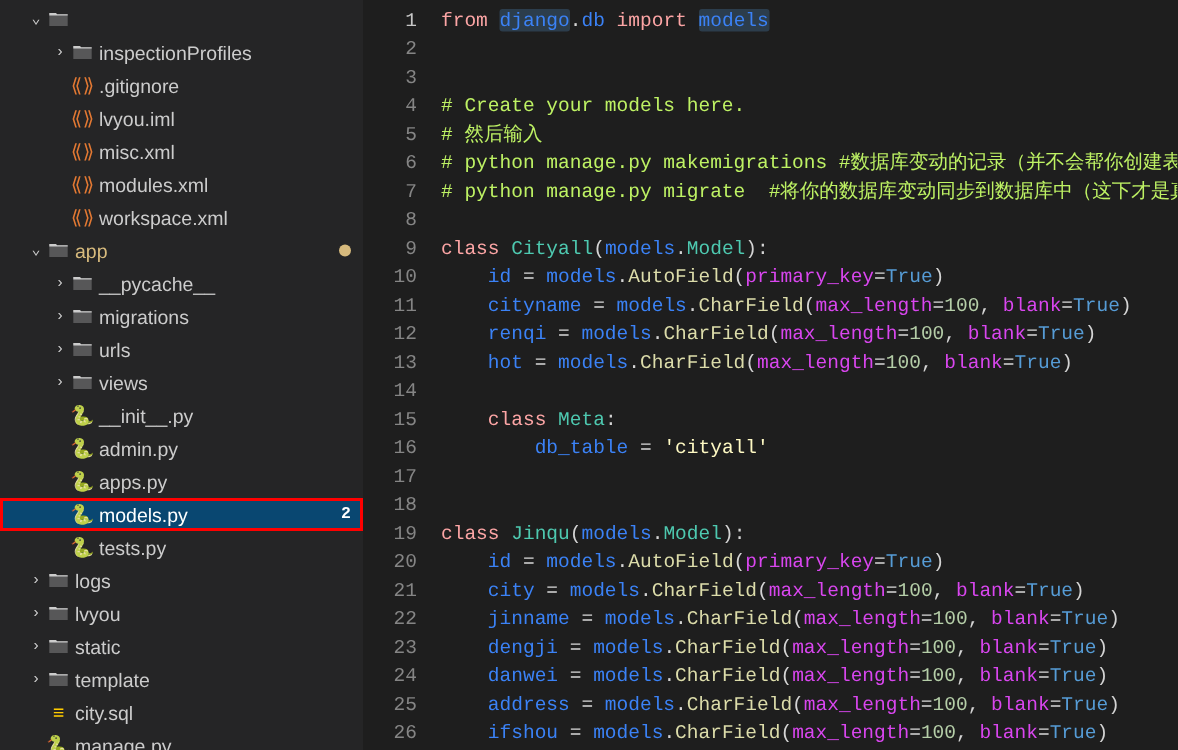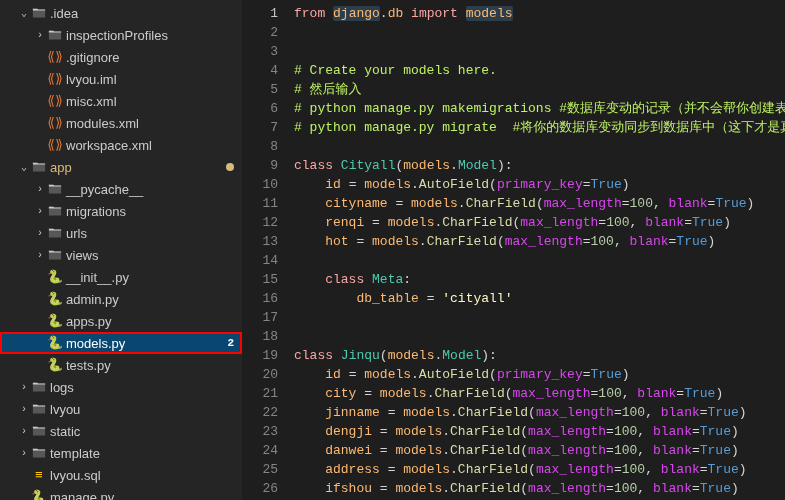".idea" span.tree-label { html: <span>.idea</span> -> none }
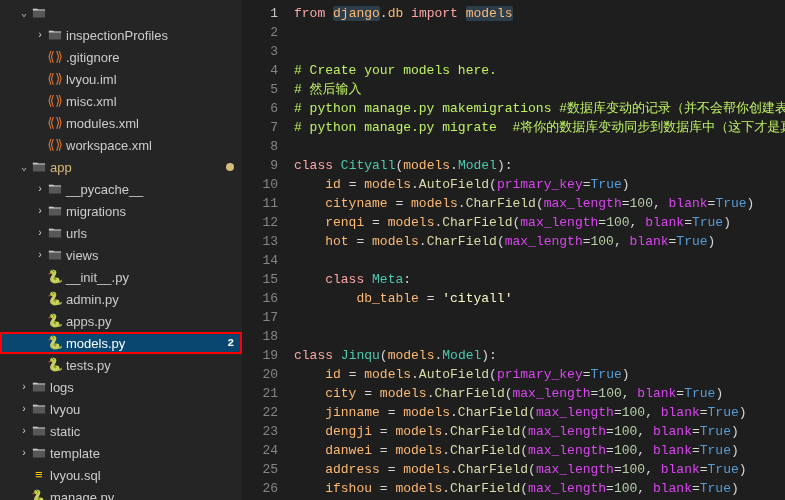"django" .id { color: #fdba74 -> #3b82f6 }
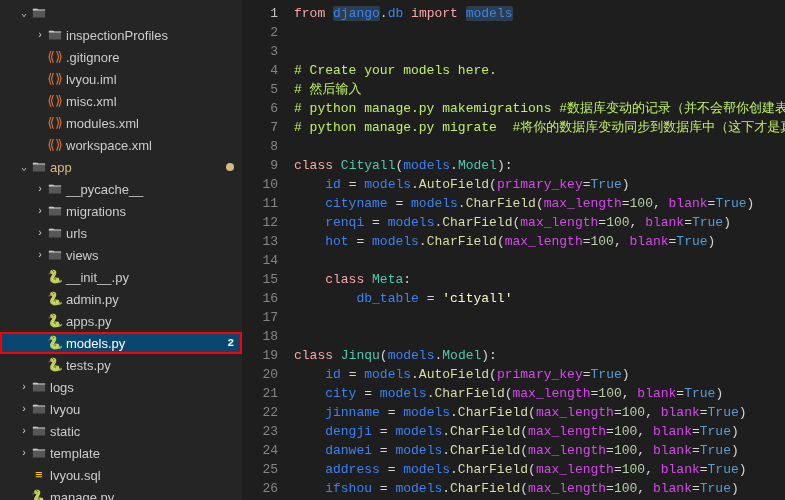"lvyou.sql" span.tree-label { text: lvyou.sql -> city.sql }
